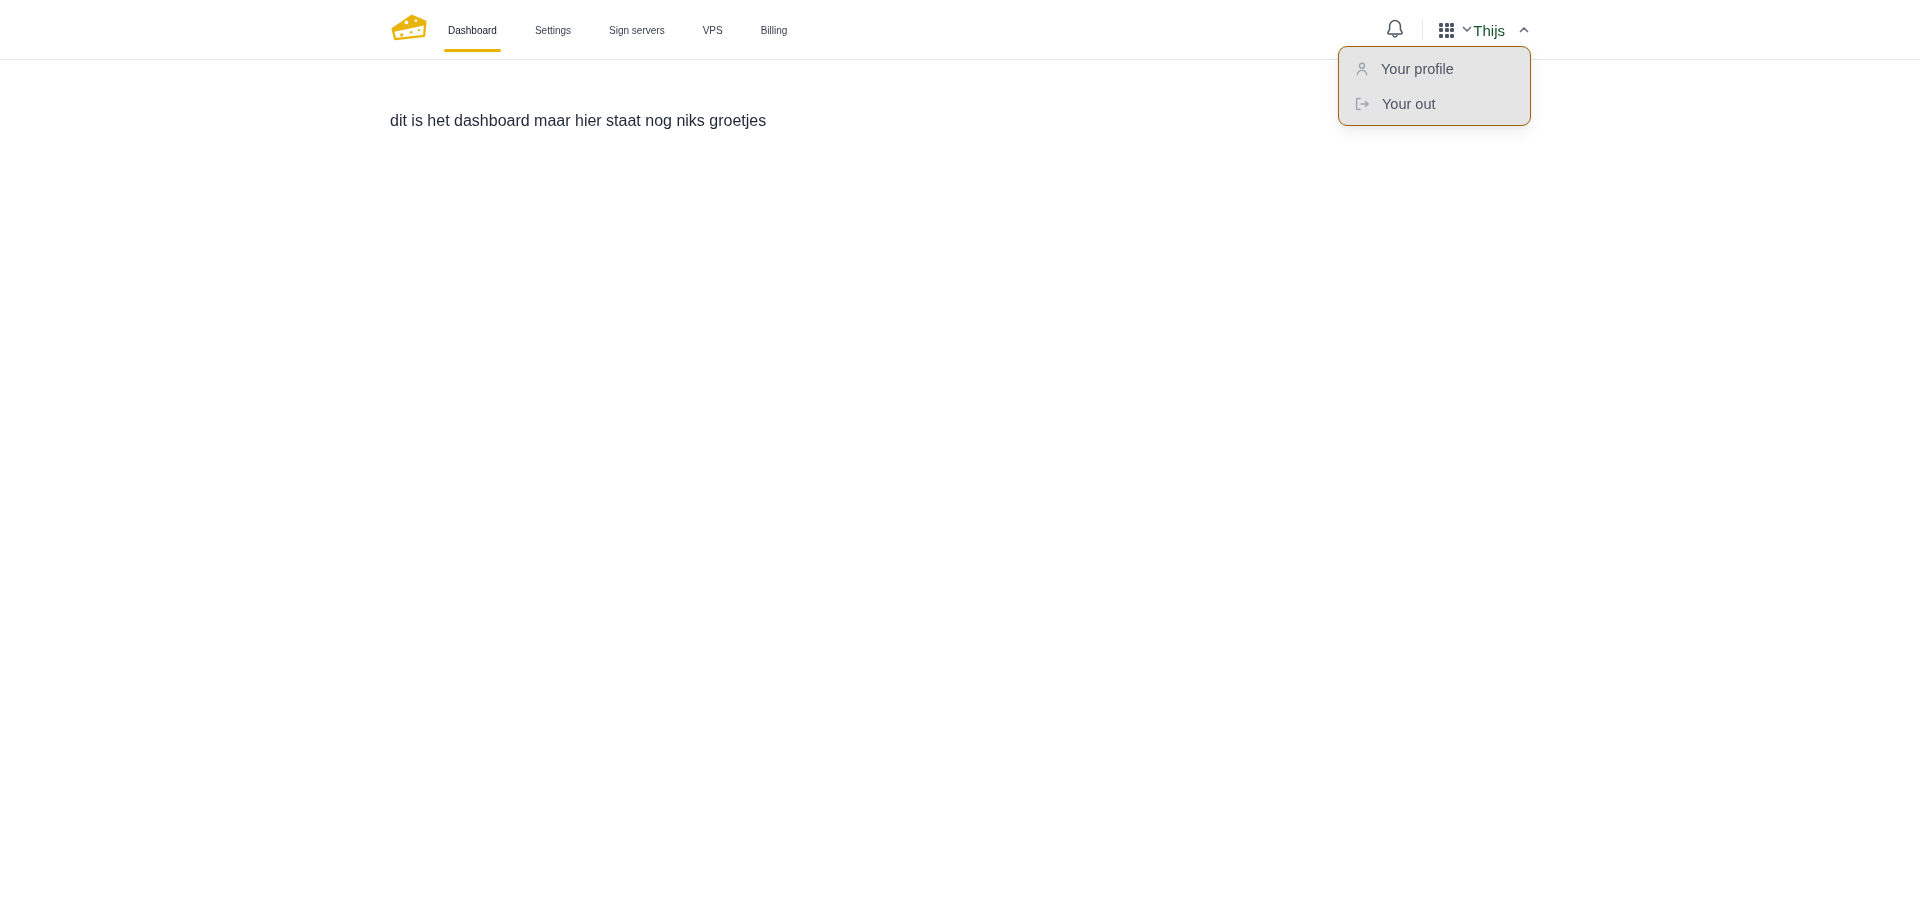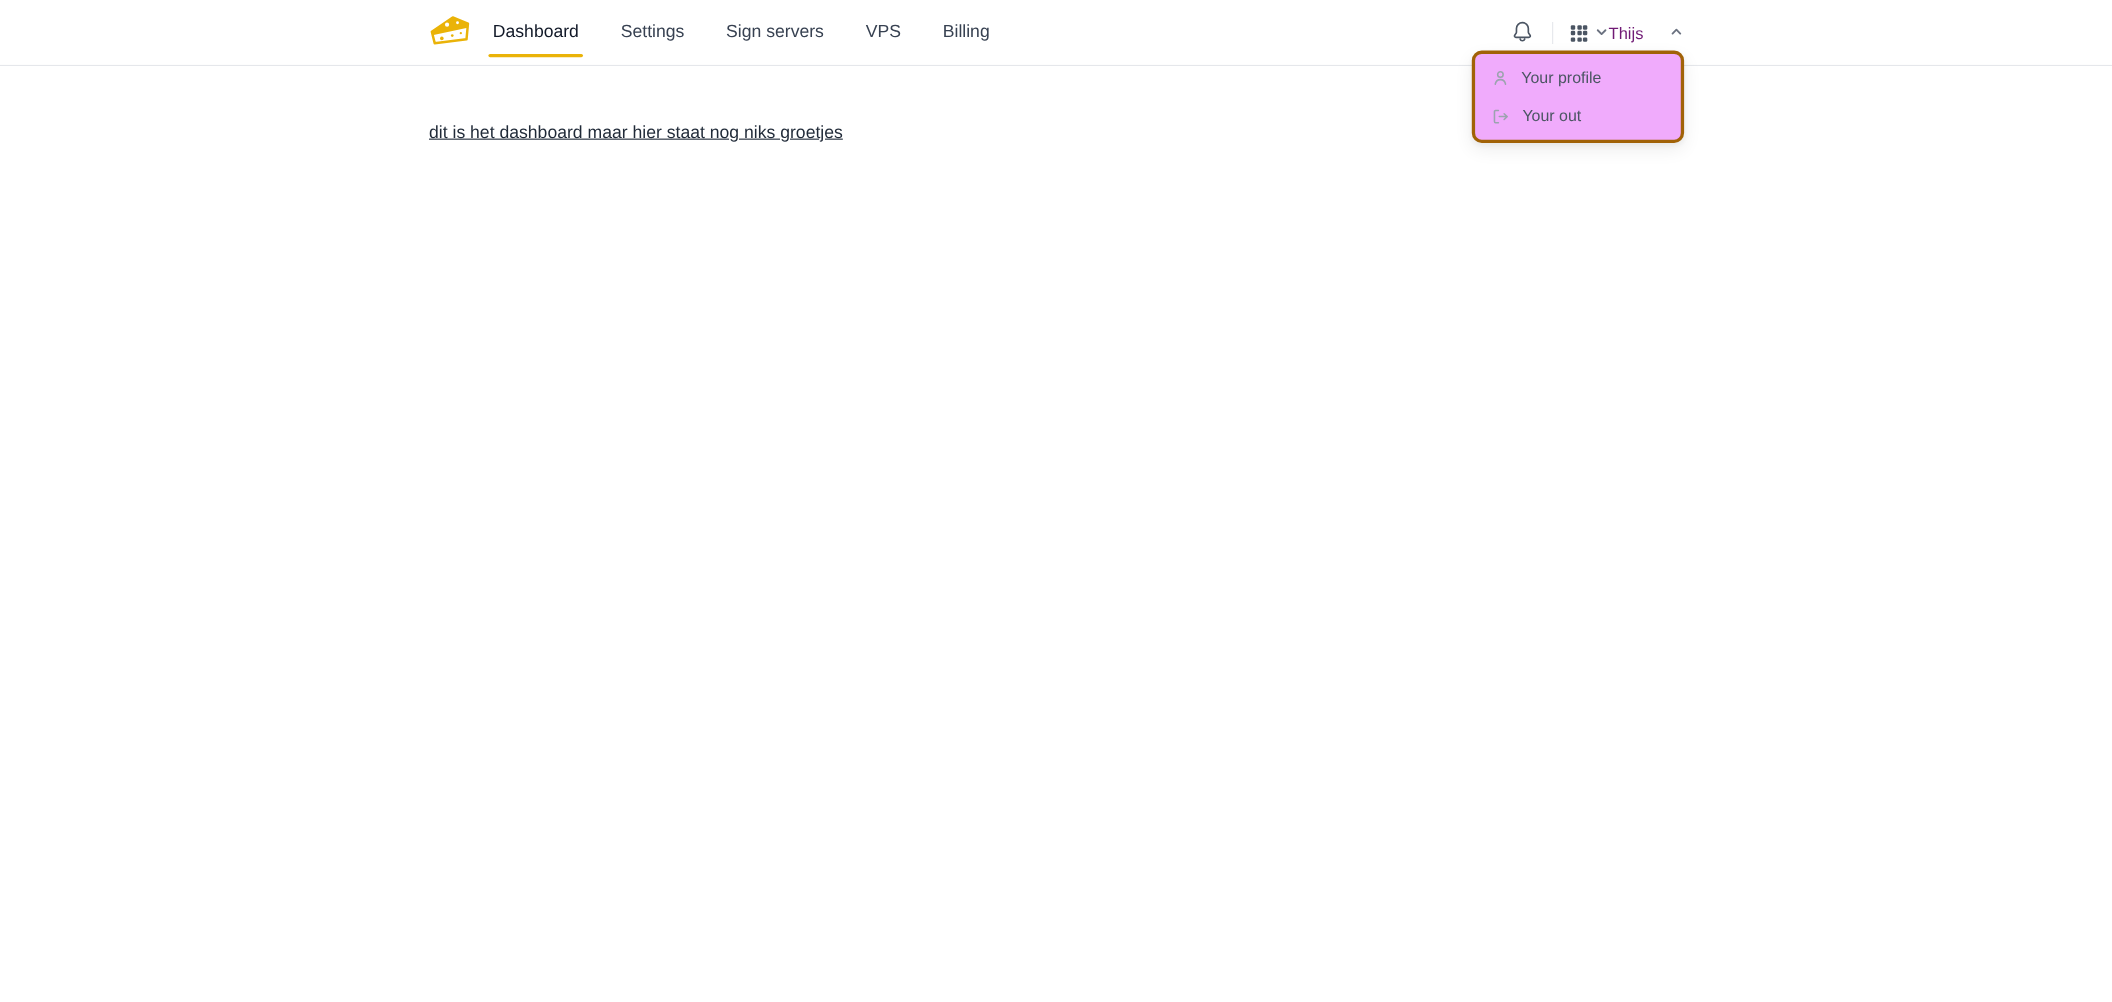"Dashboard" .nav-item { font-size: 16px -> 10px }
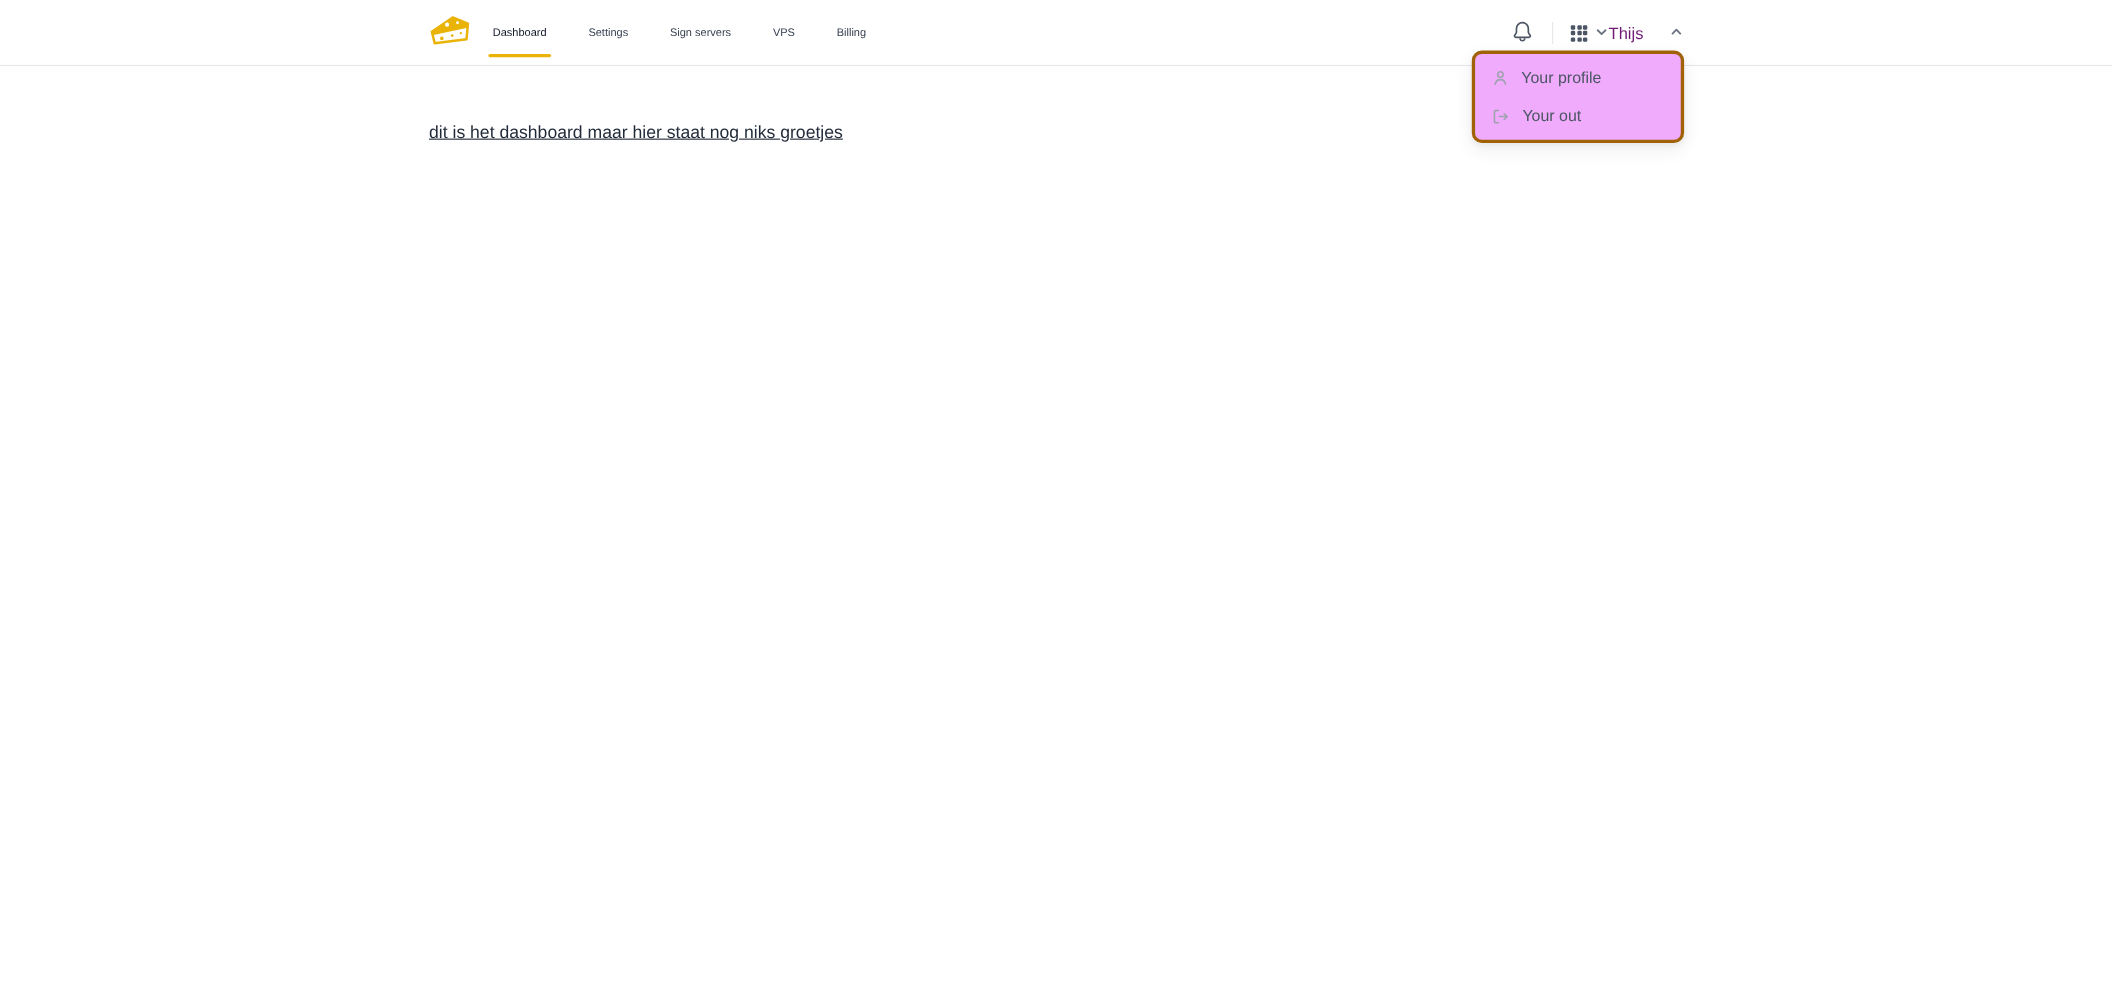"Thijs" .user-btn { color: #701a75 -> #14532d; gap: 24px -> 13px }
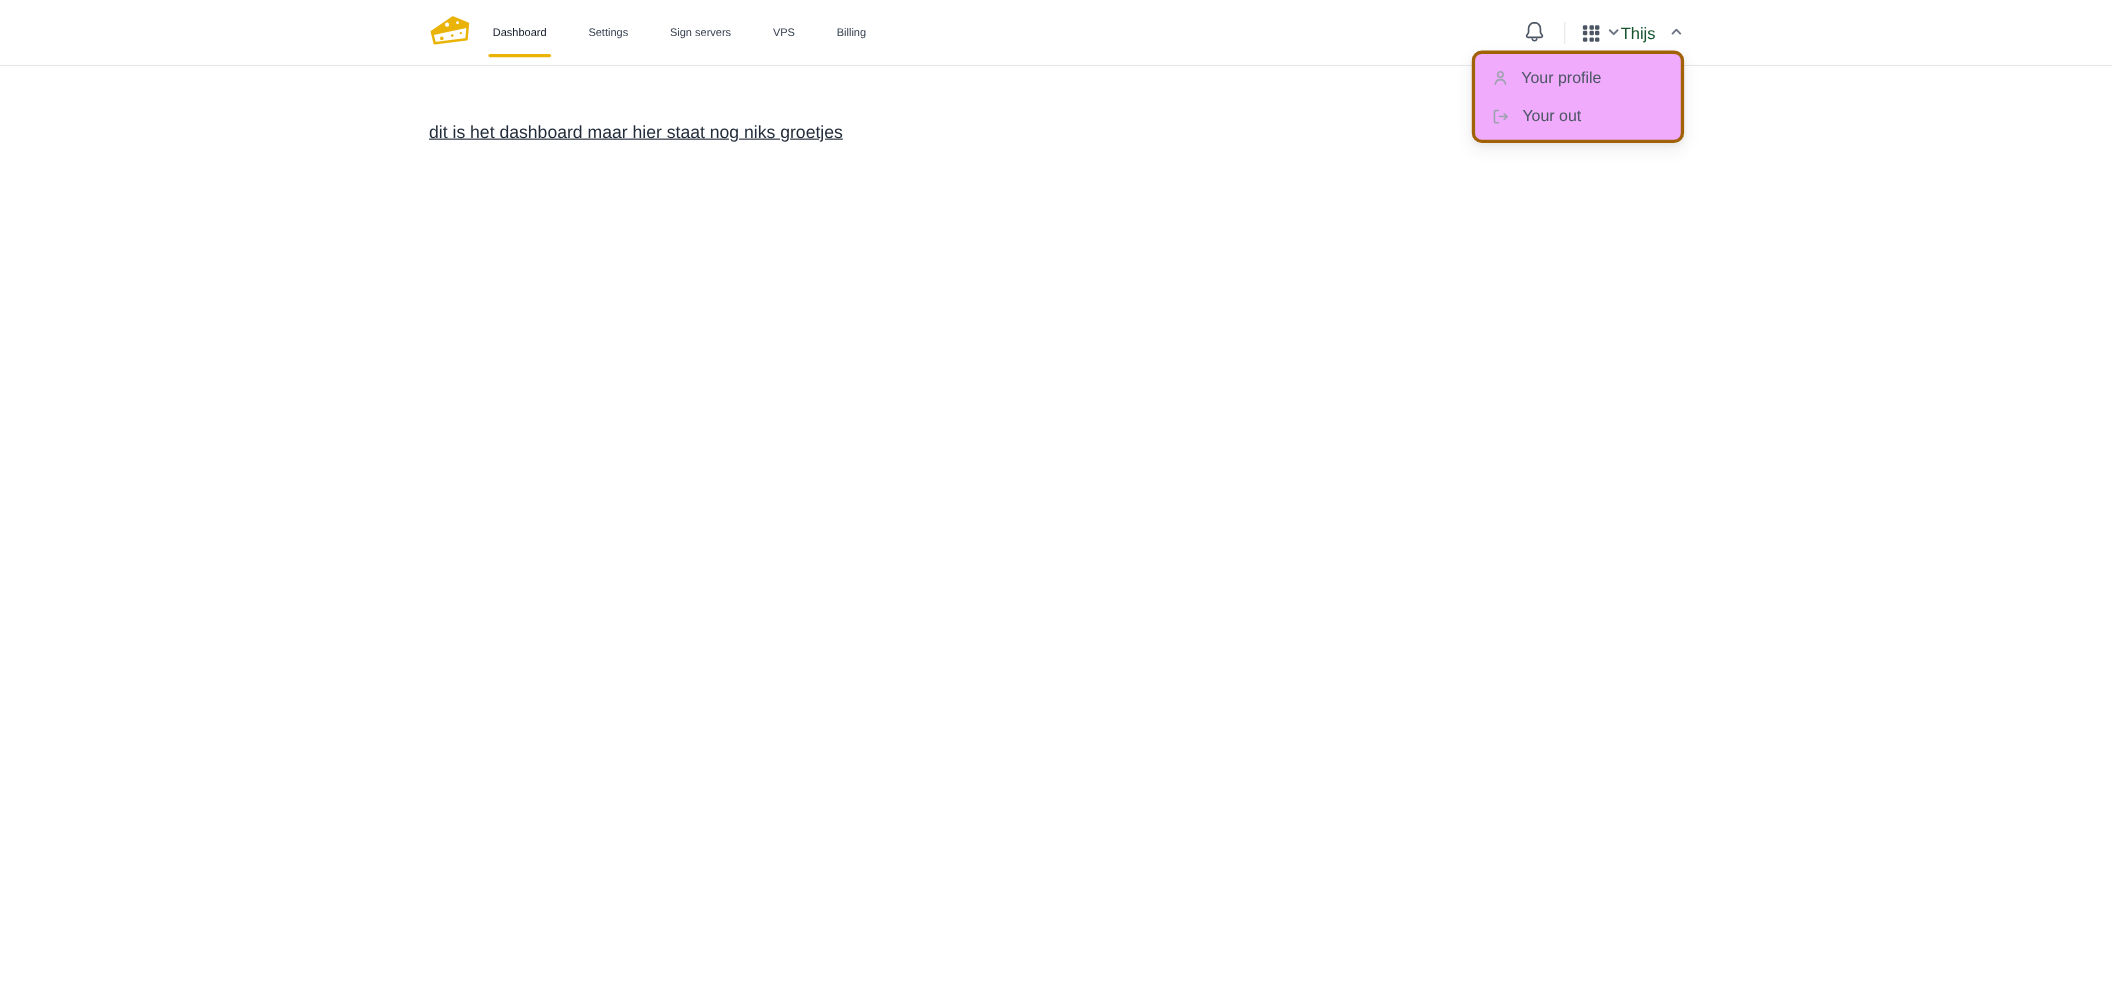"Your profile" .dropdown { background: #f0abfc -> #e5e5e5; border: 3px solid #a16207 -> 1px solid #a16207 }
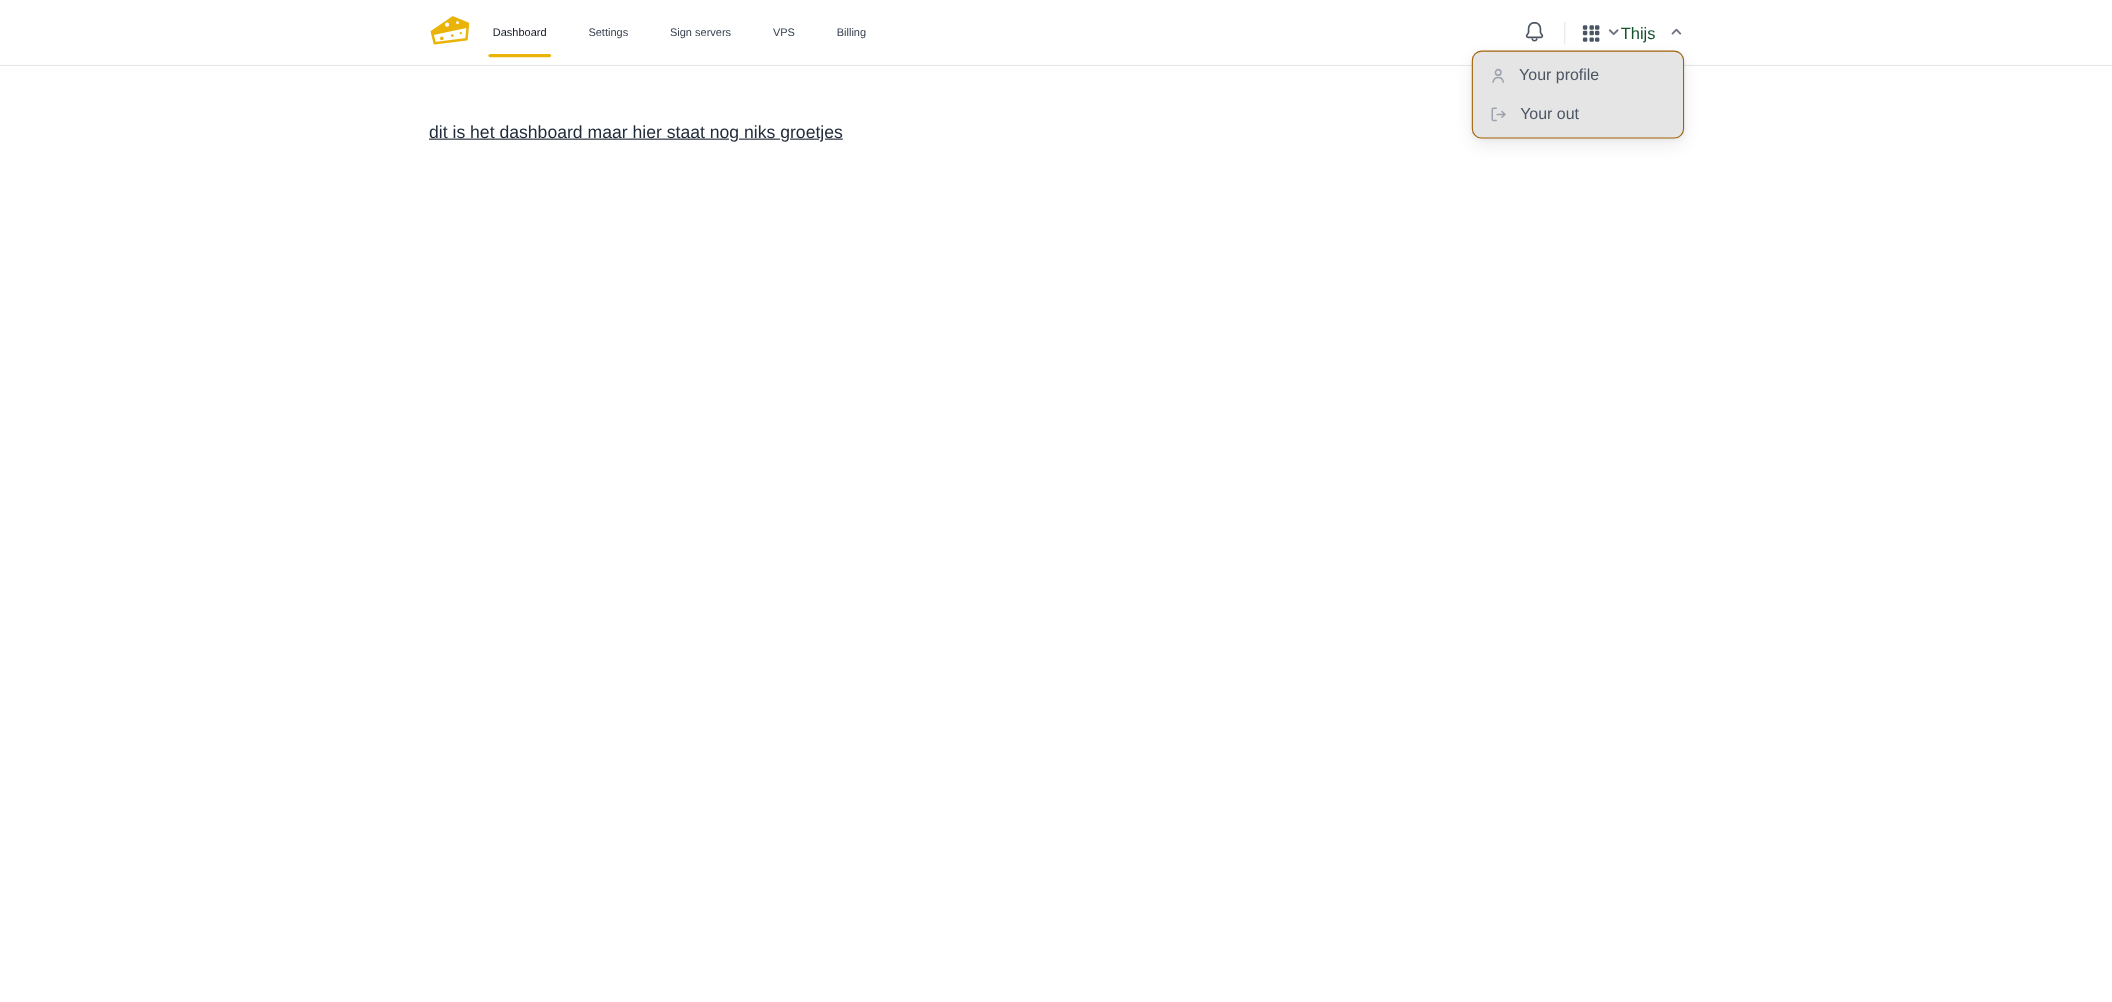"dit is het dashboard maar" .message { text-decoration: underline -> none }
